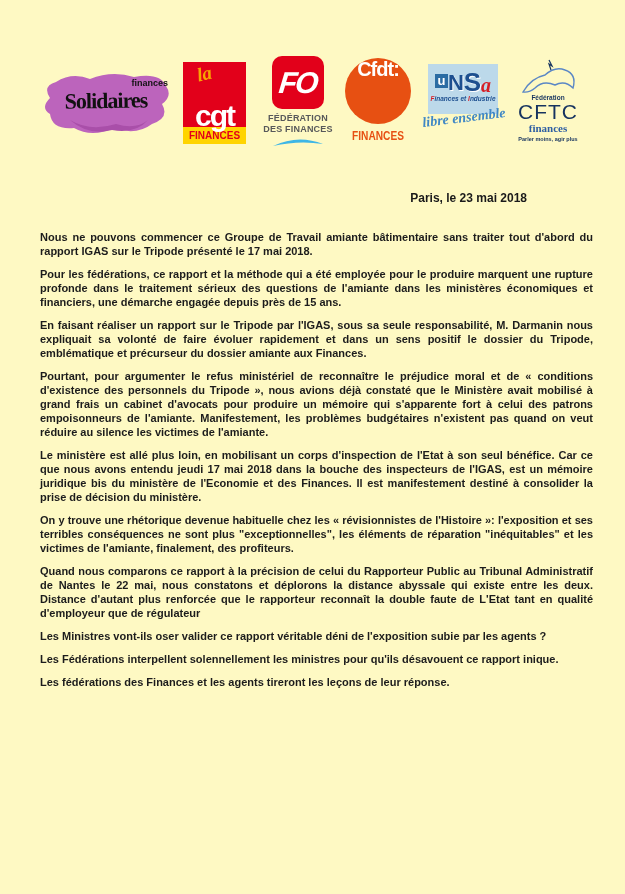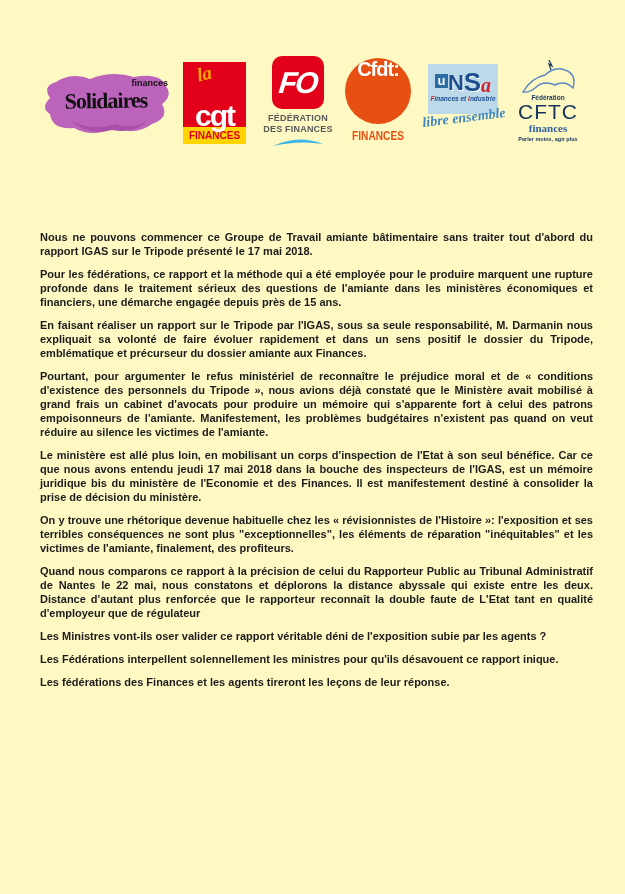"Paris, le 23 mai 2018" div.dateline { html: none -> <div>Paris, le 23 mai 2018</div> }
